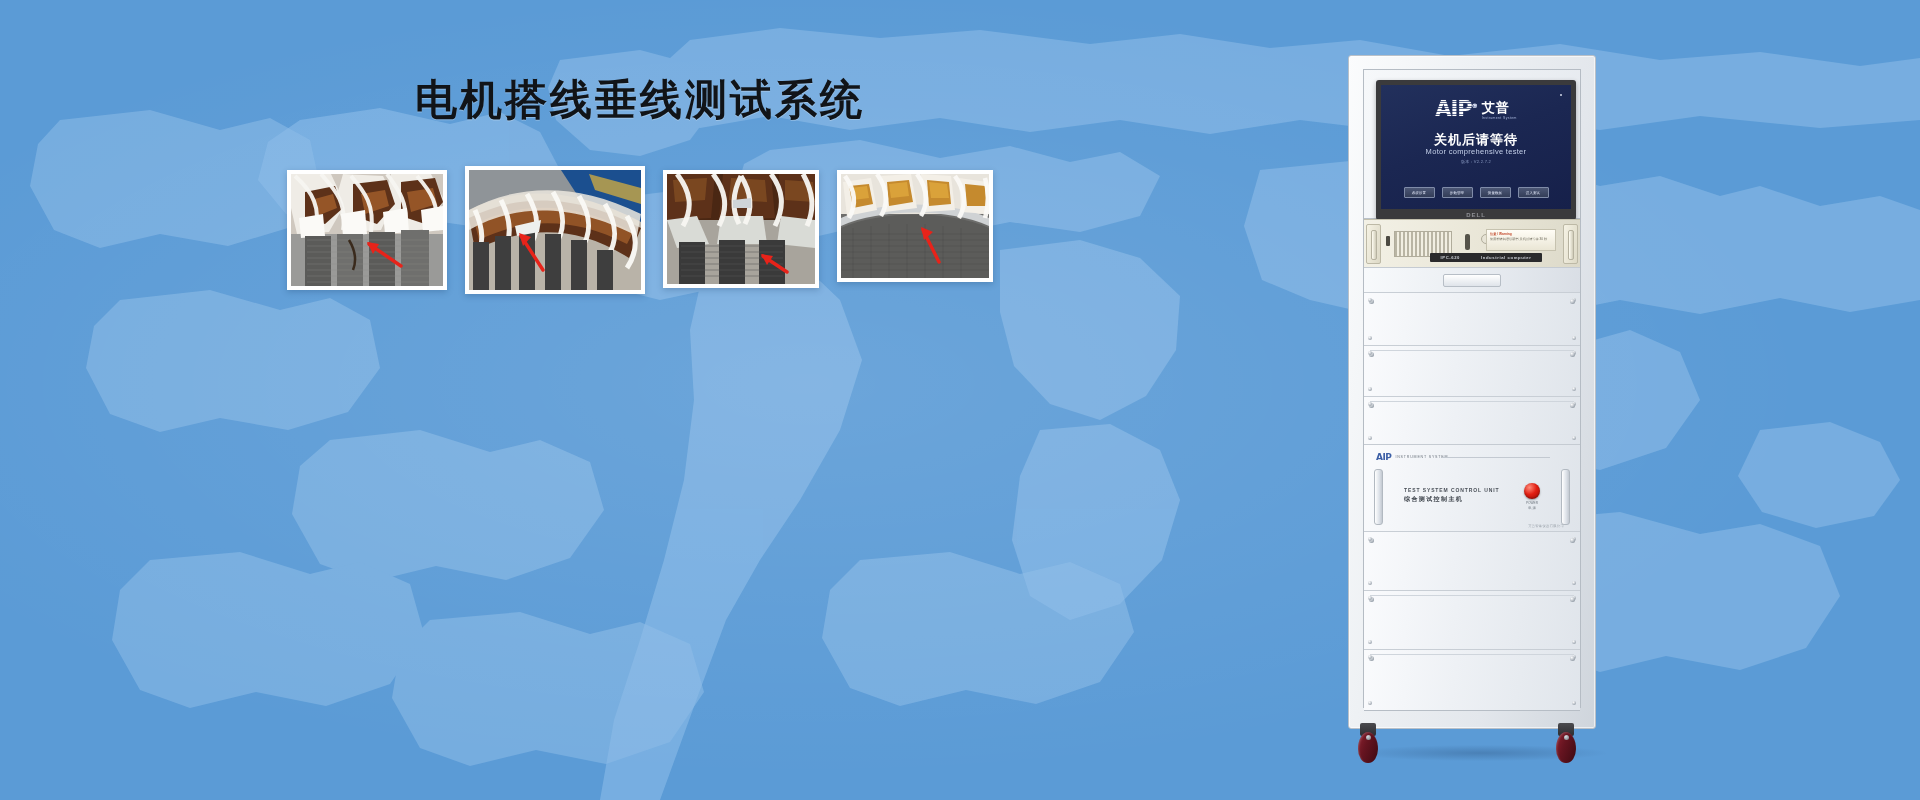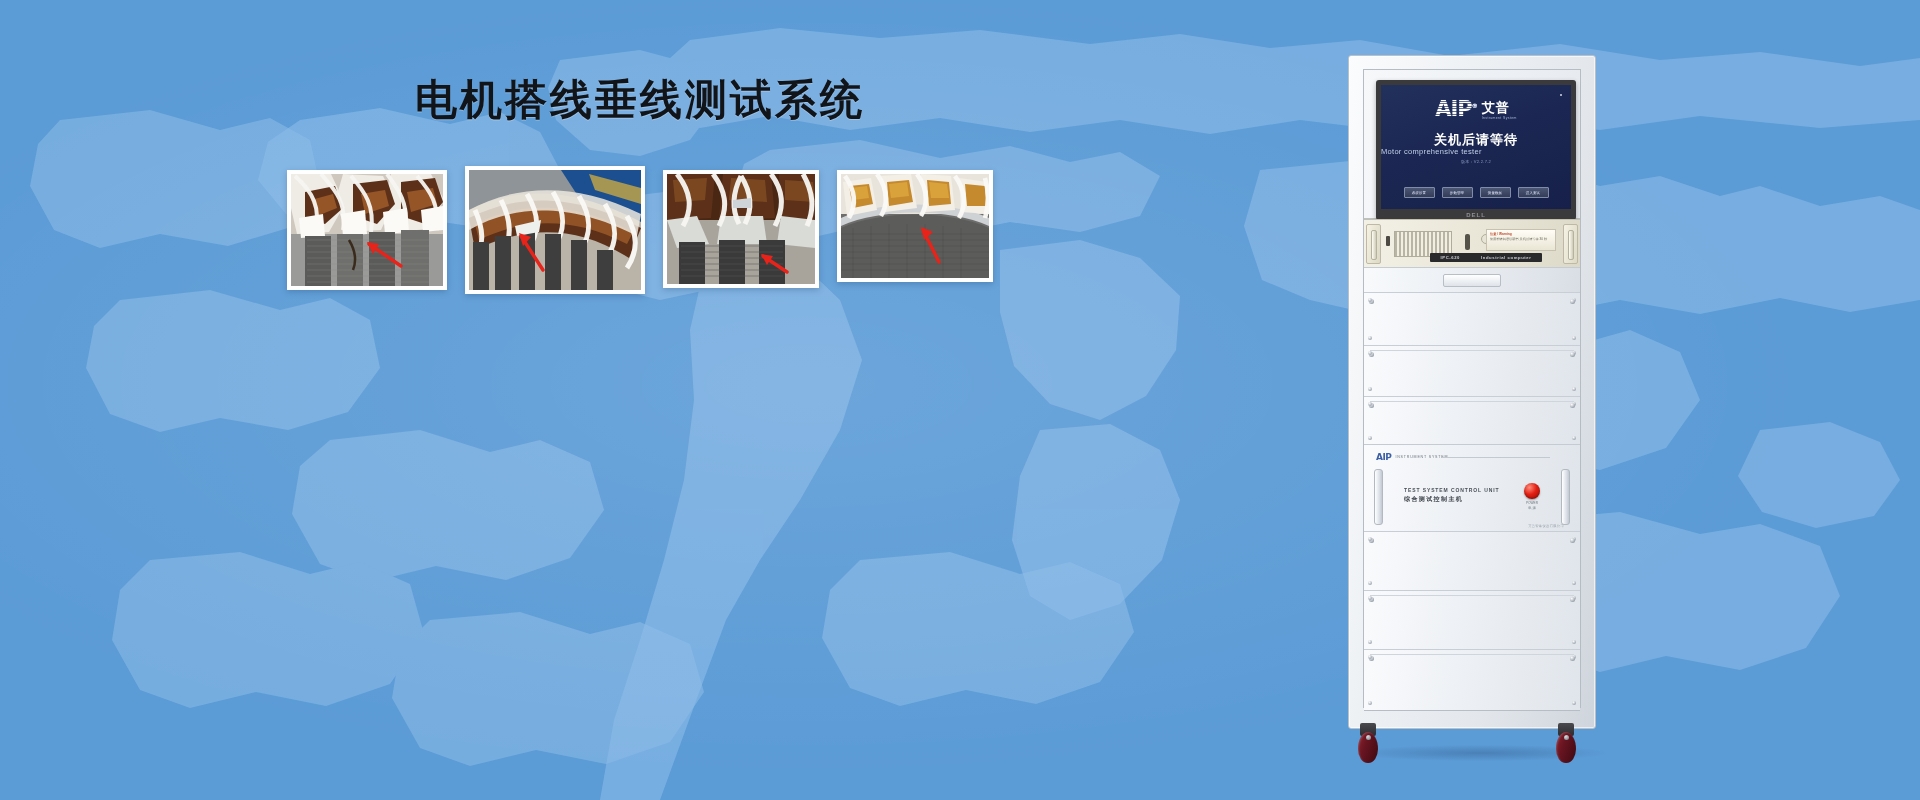"Motor comprehensive tester" .scr-sub { text-align: left -> center }
